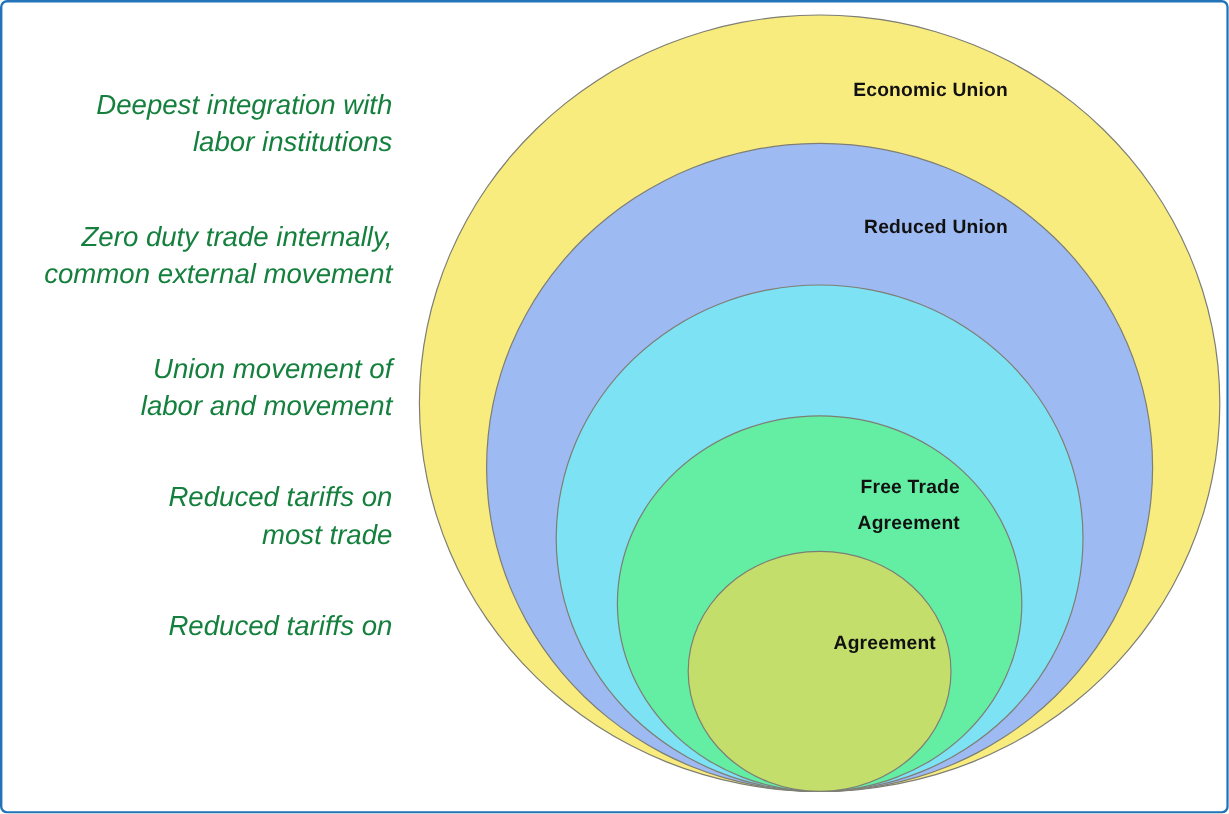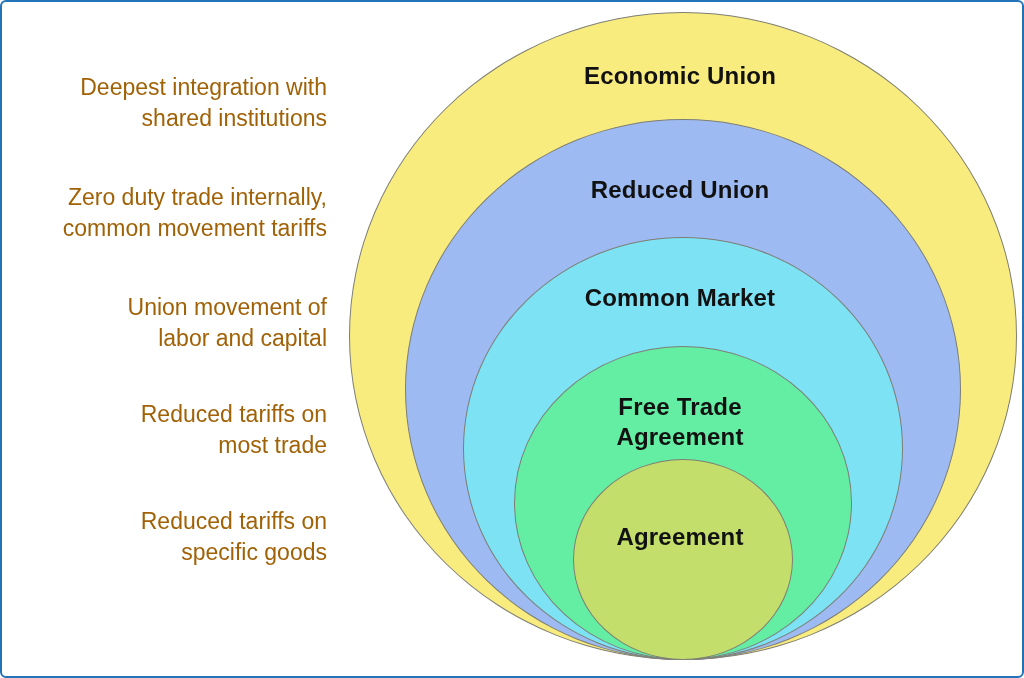"Deepest integration with" .side-label { color: #a16207 -> #15803d; font-style: none -> italic }
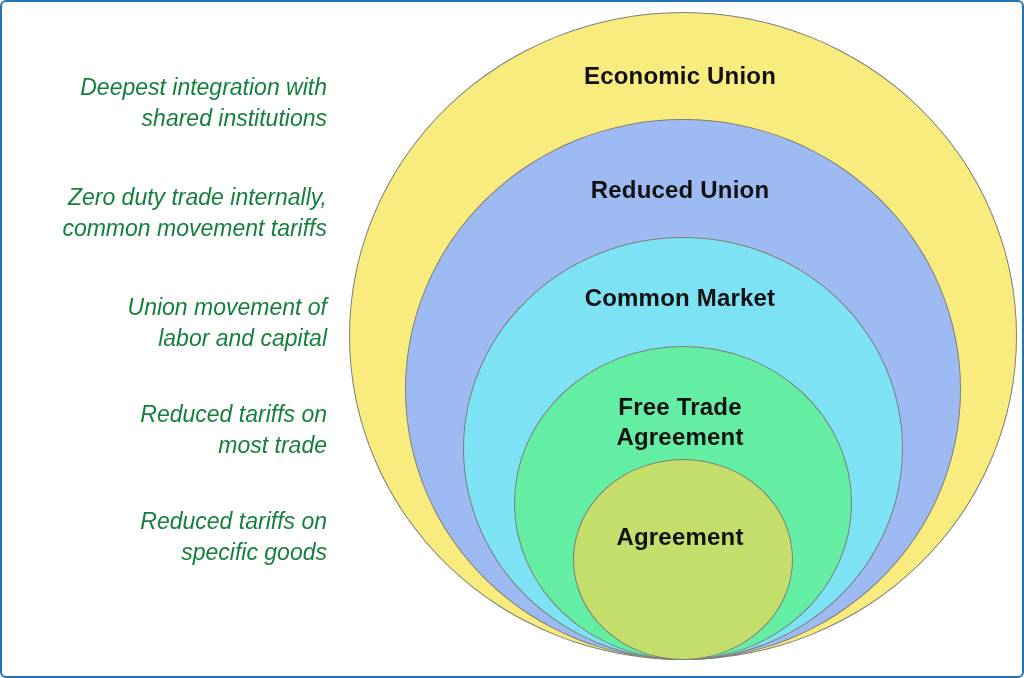"Economic Union" .ring-label { font-size: 24px -> 16px; text-align: center -> right }
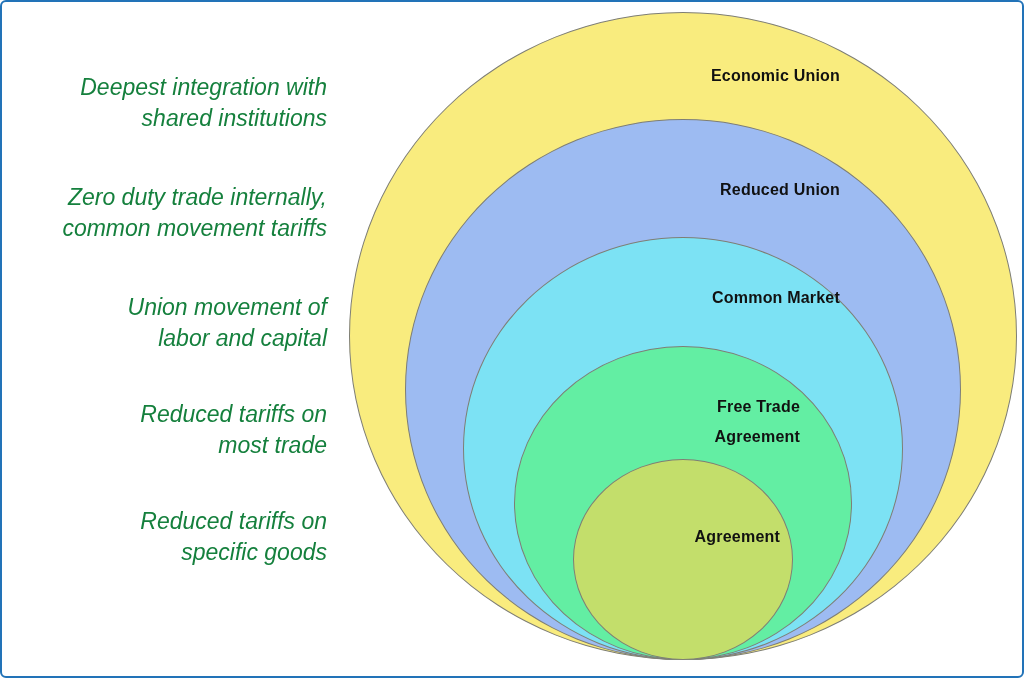"shared institutions" span { text: shared -> labor }
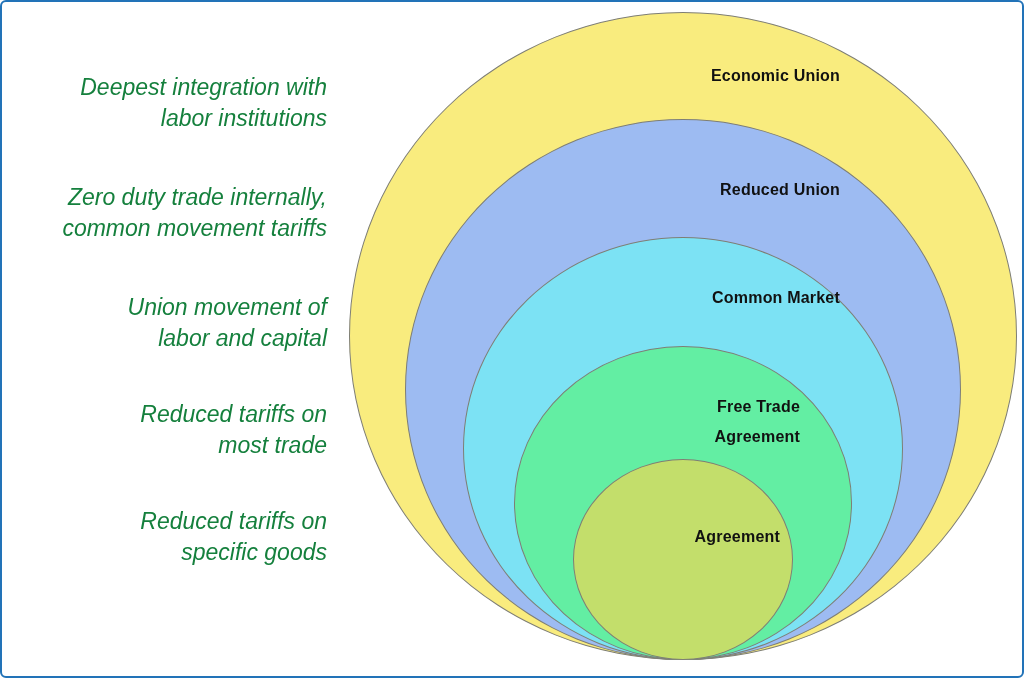"common movement tariffs" span { text: movement tariffs -> external movement }
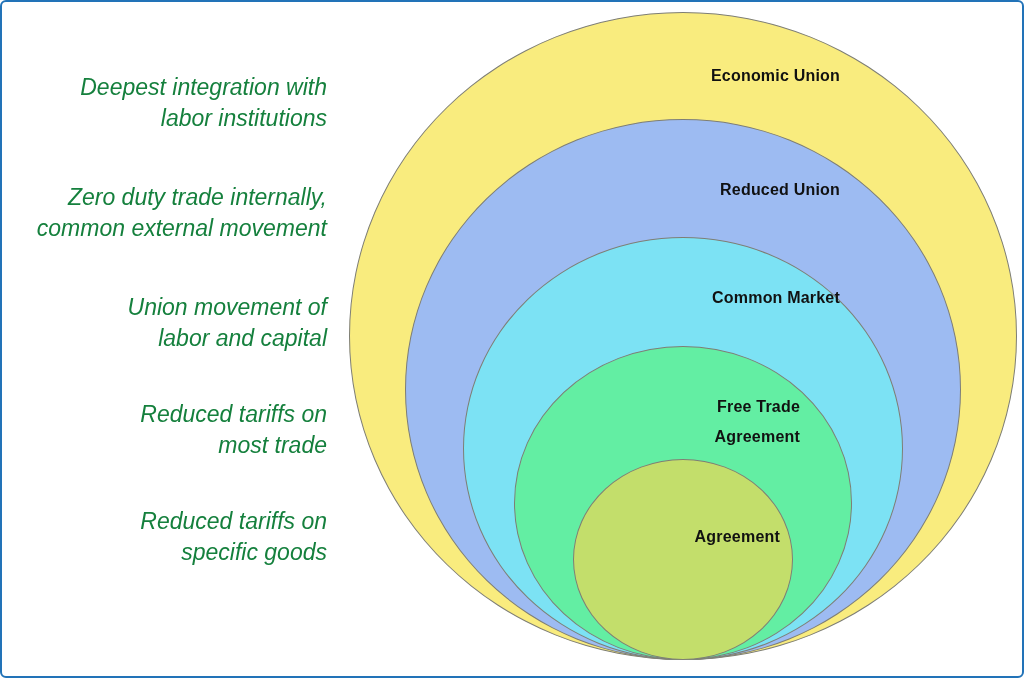"Common Market" div.ring-label { html: <div> <span>Common Market</span> </div> -> none }
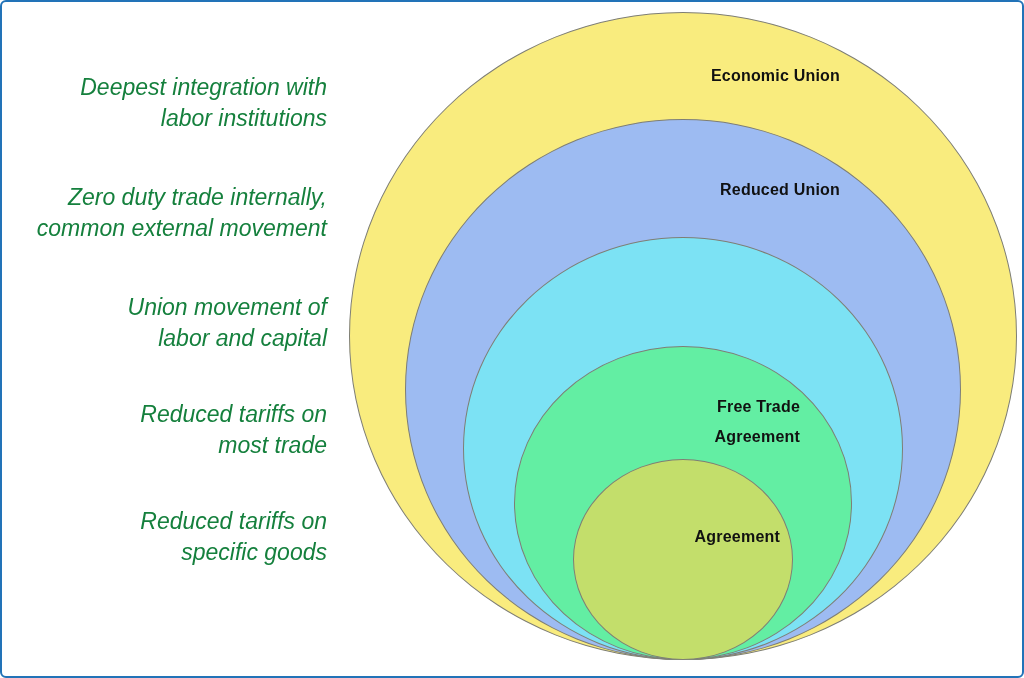"labor and capital" span { text: capital -> movement }
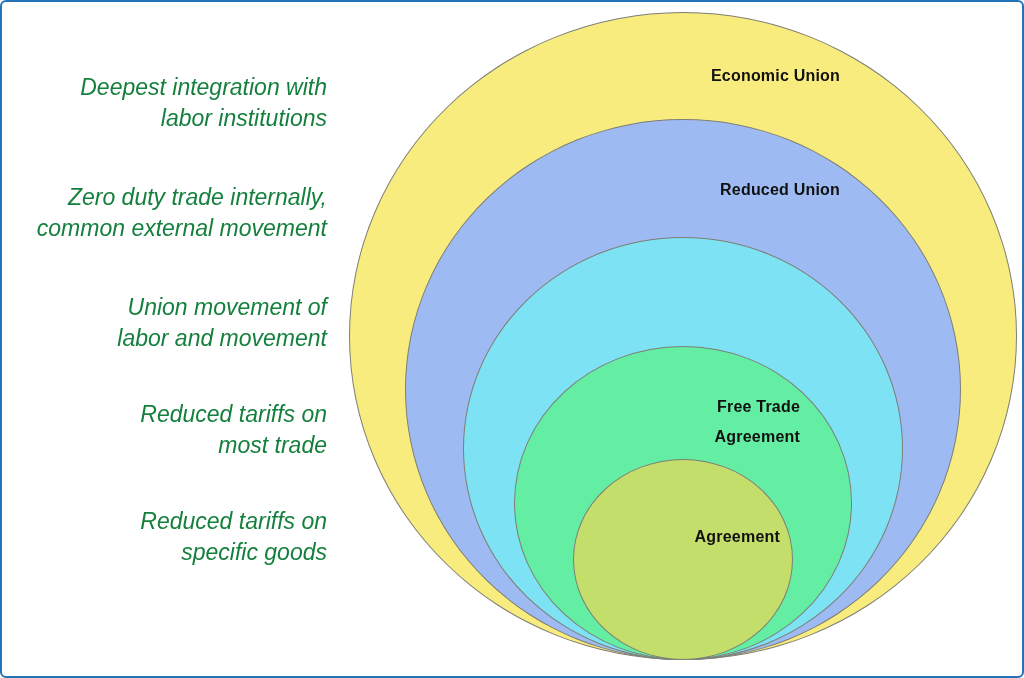"specific goods" span { html: <span>specific goods</span> -> none }
